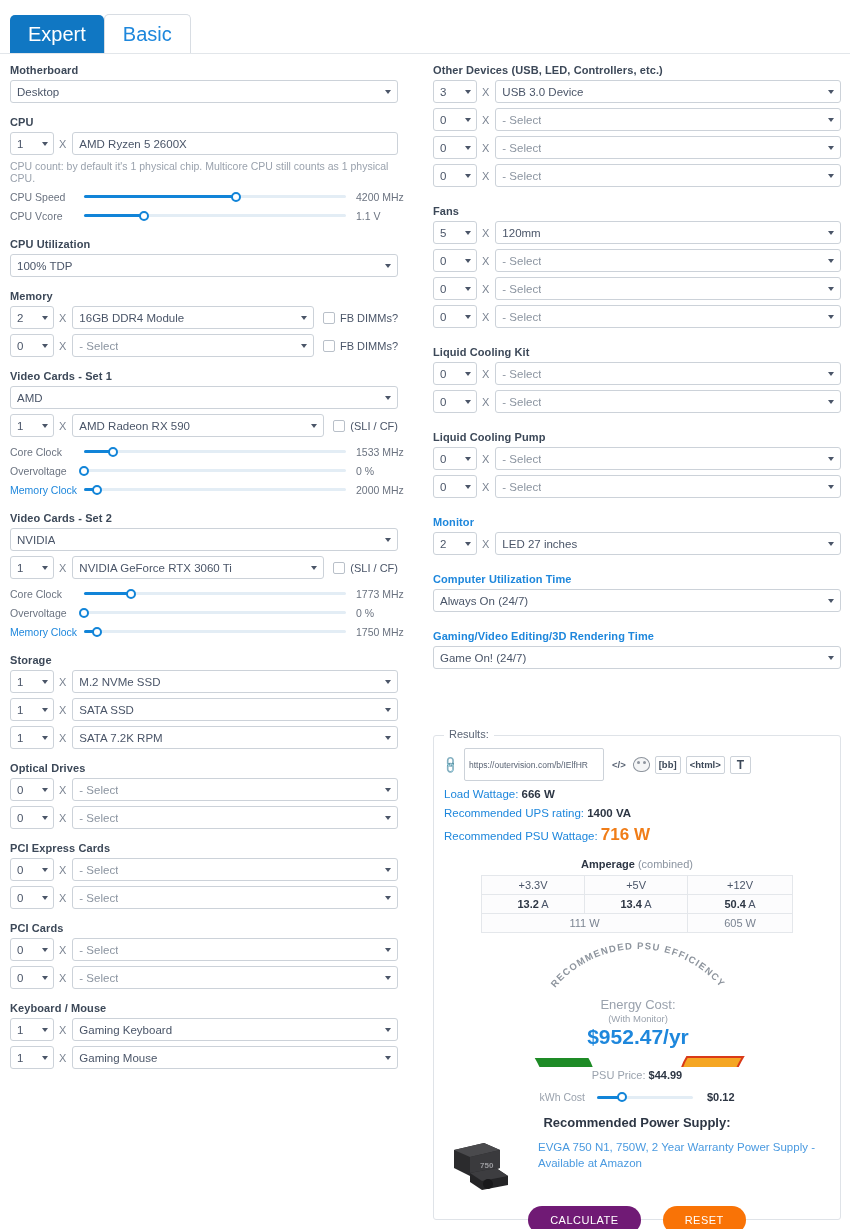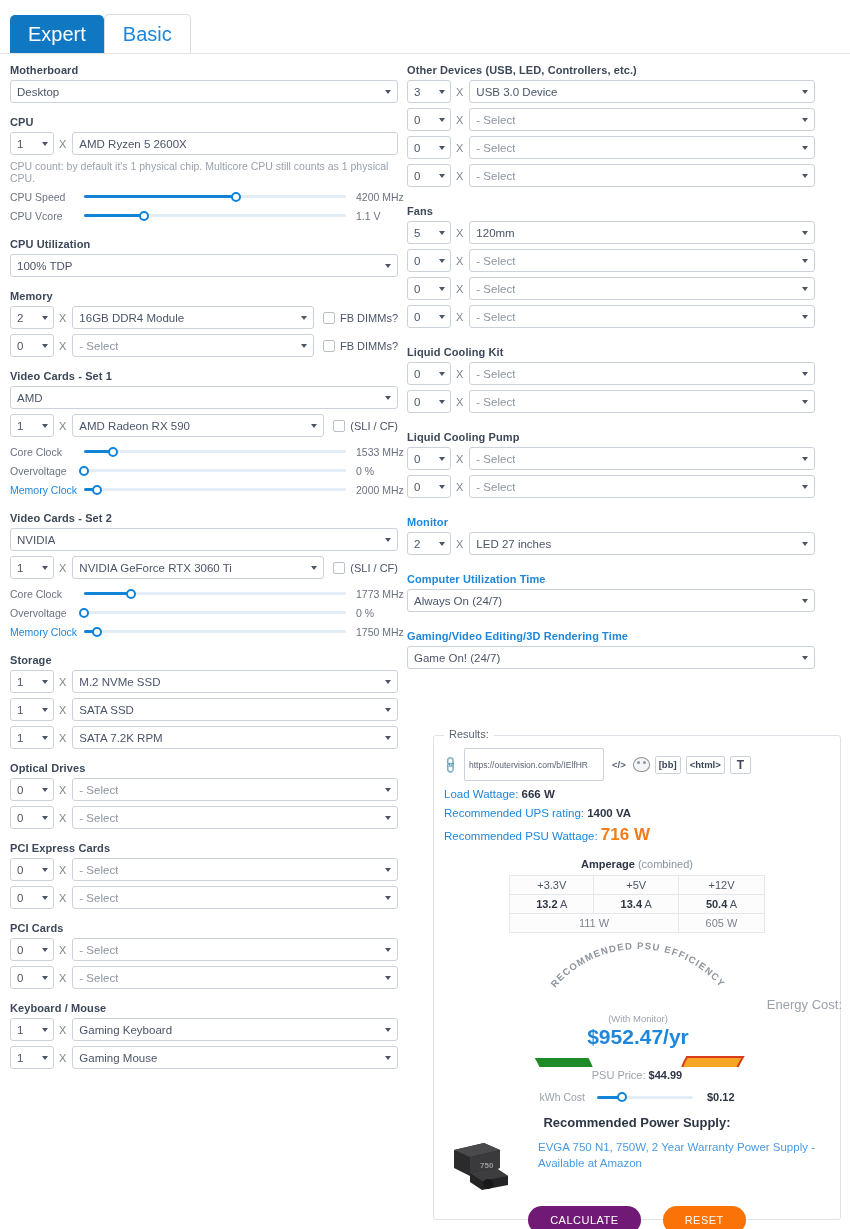"Other Devices (USB, LED, Controllers," .col-right { left: 407px -> 433px }
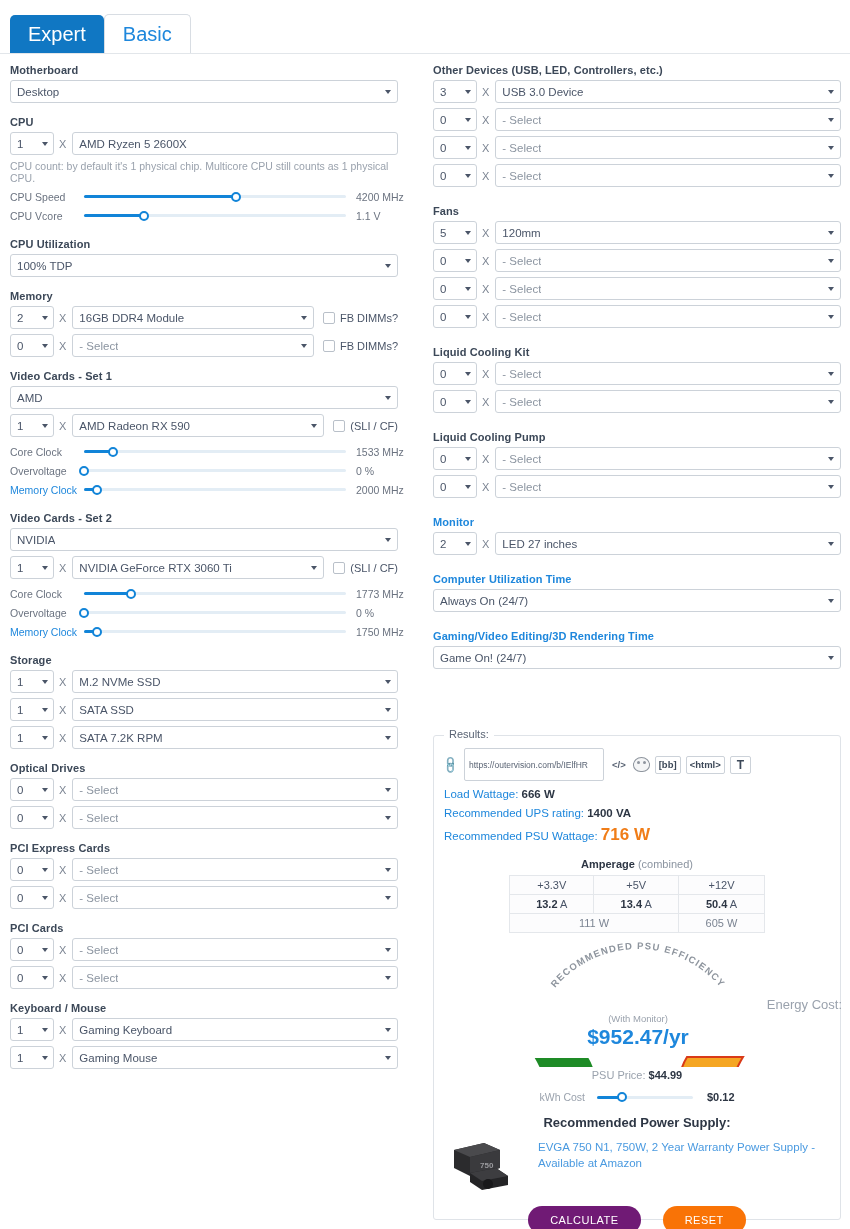"+3.3V" .amptab { width: 256px -> 312px }
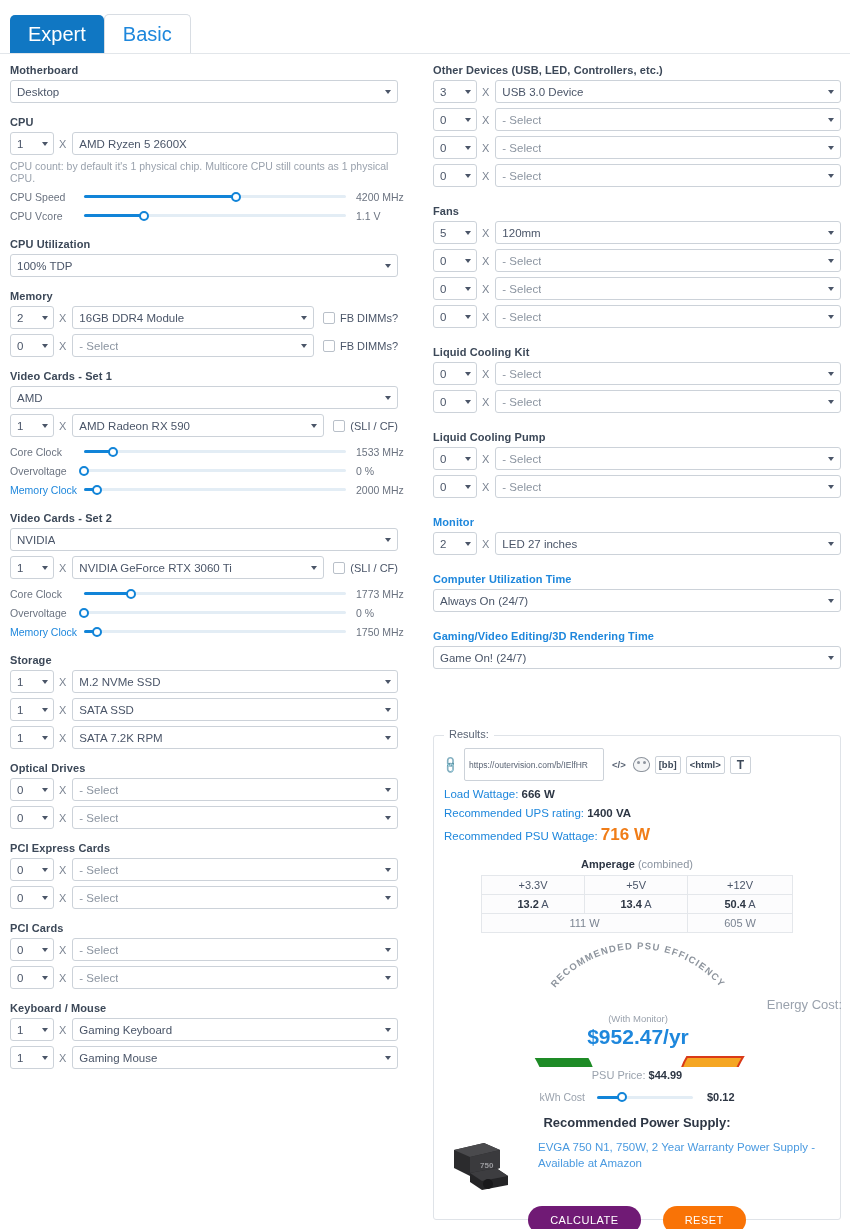"Energy Cost:" .gc1 { text-align: right -> none }
